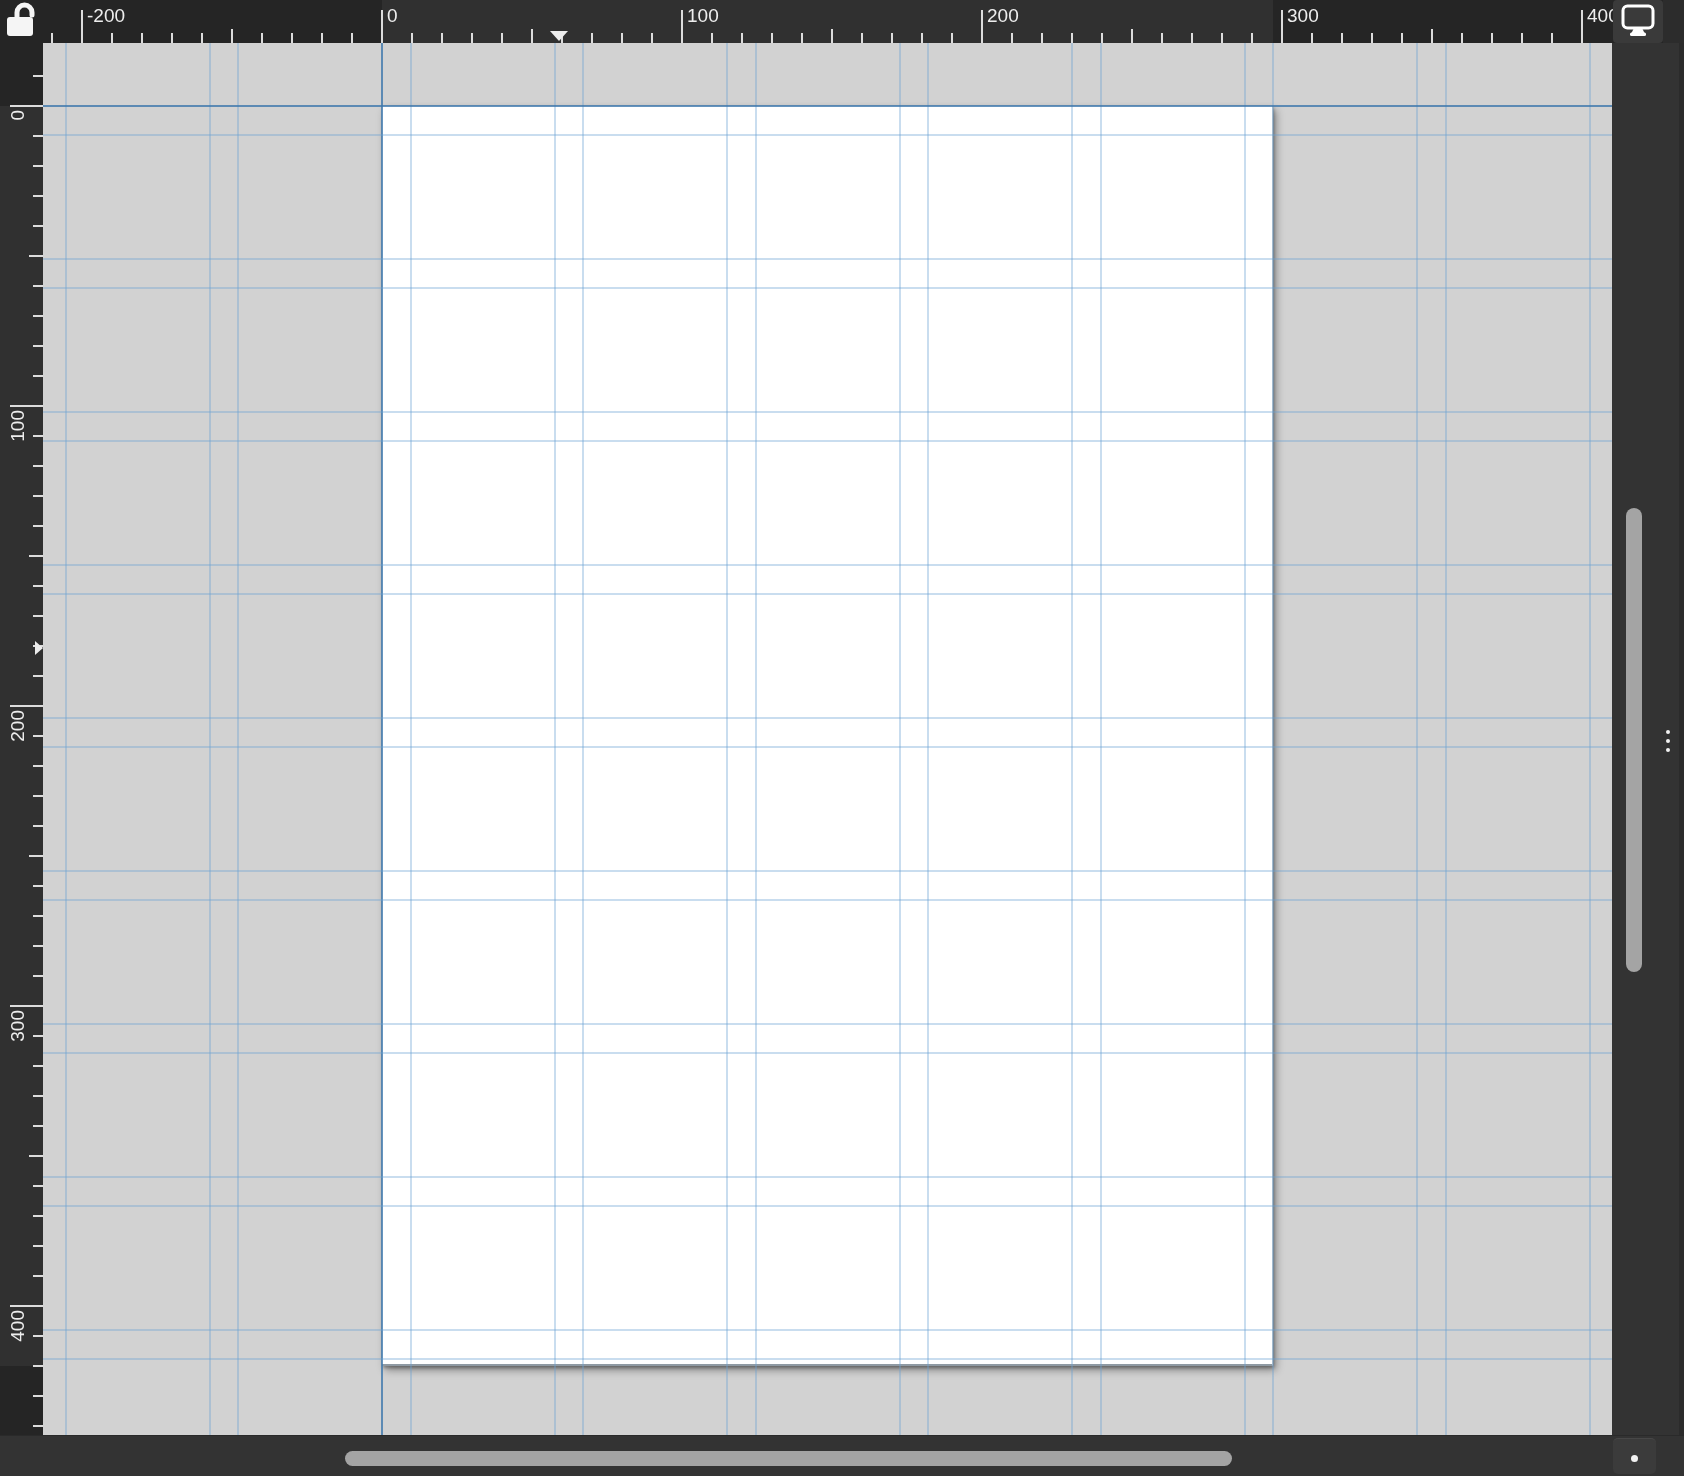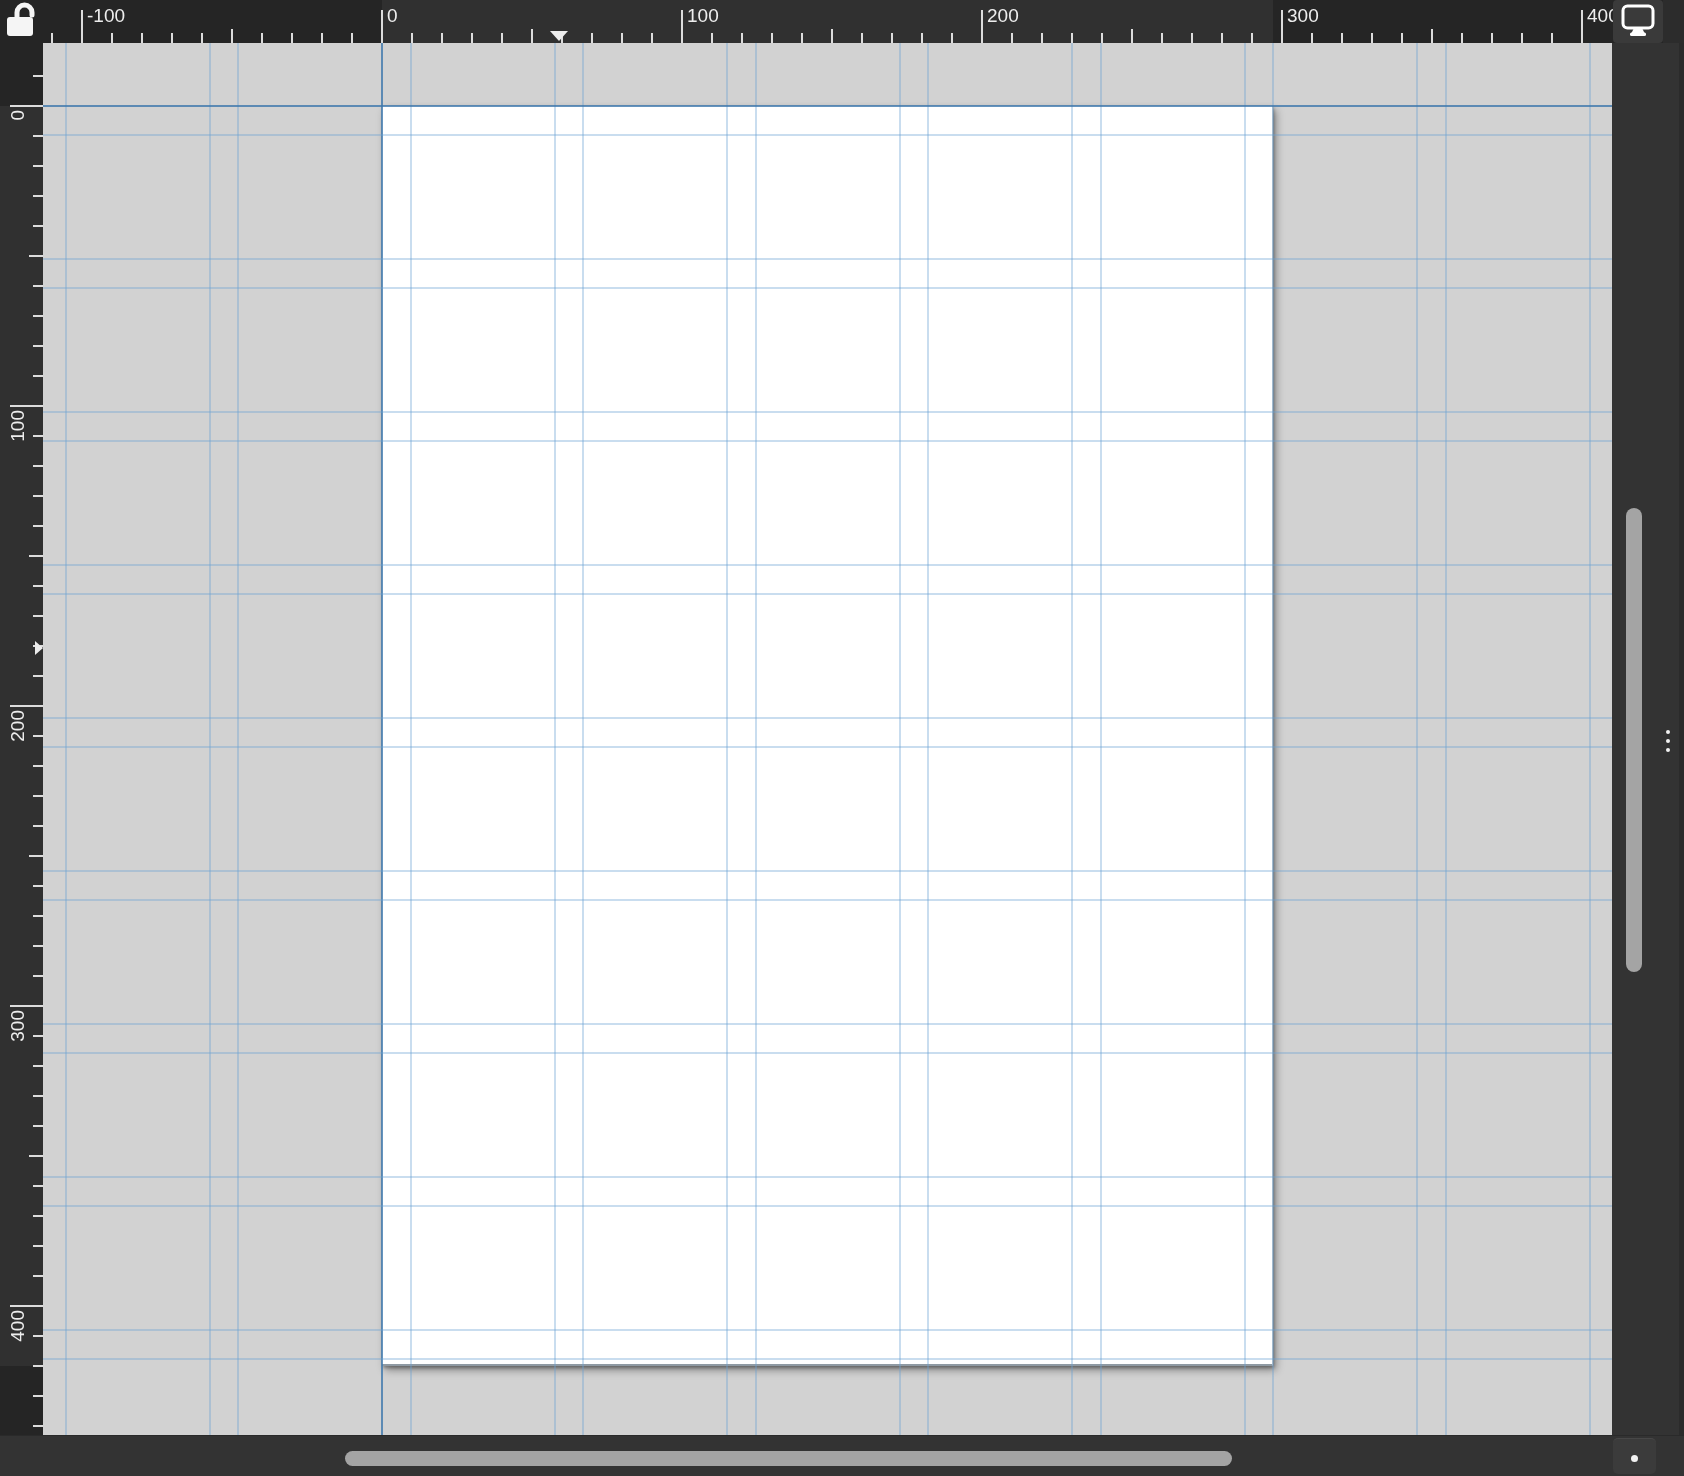"-100" div.hlabel { text: -100 -> -200 }
